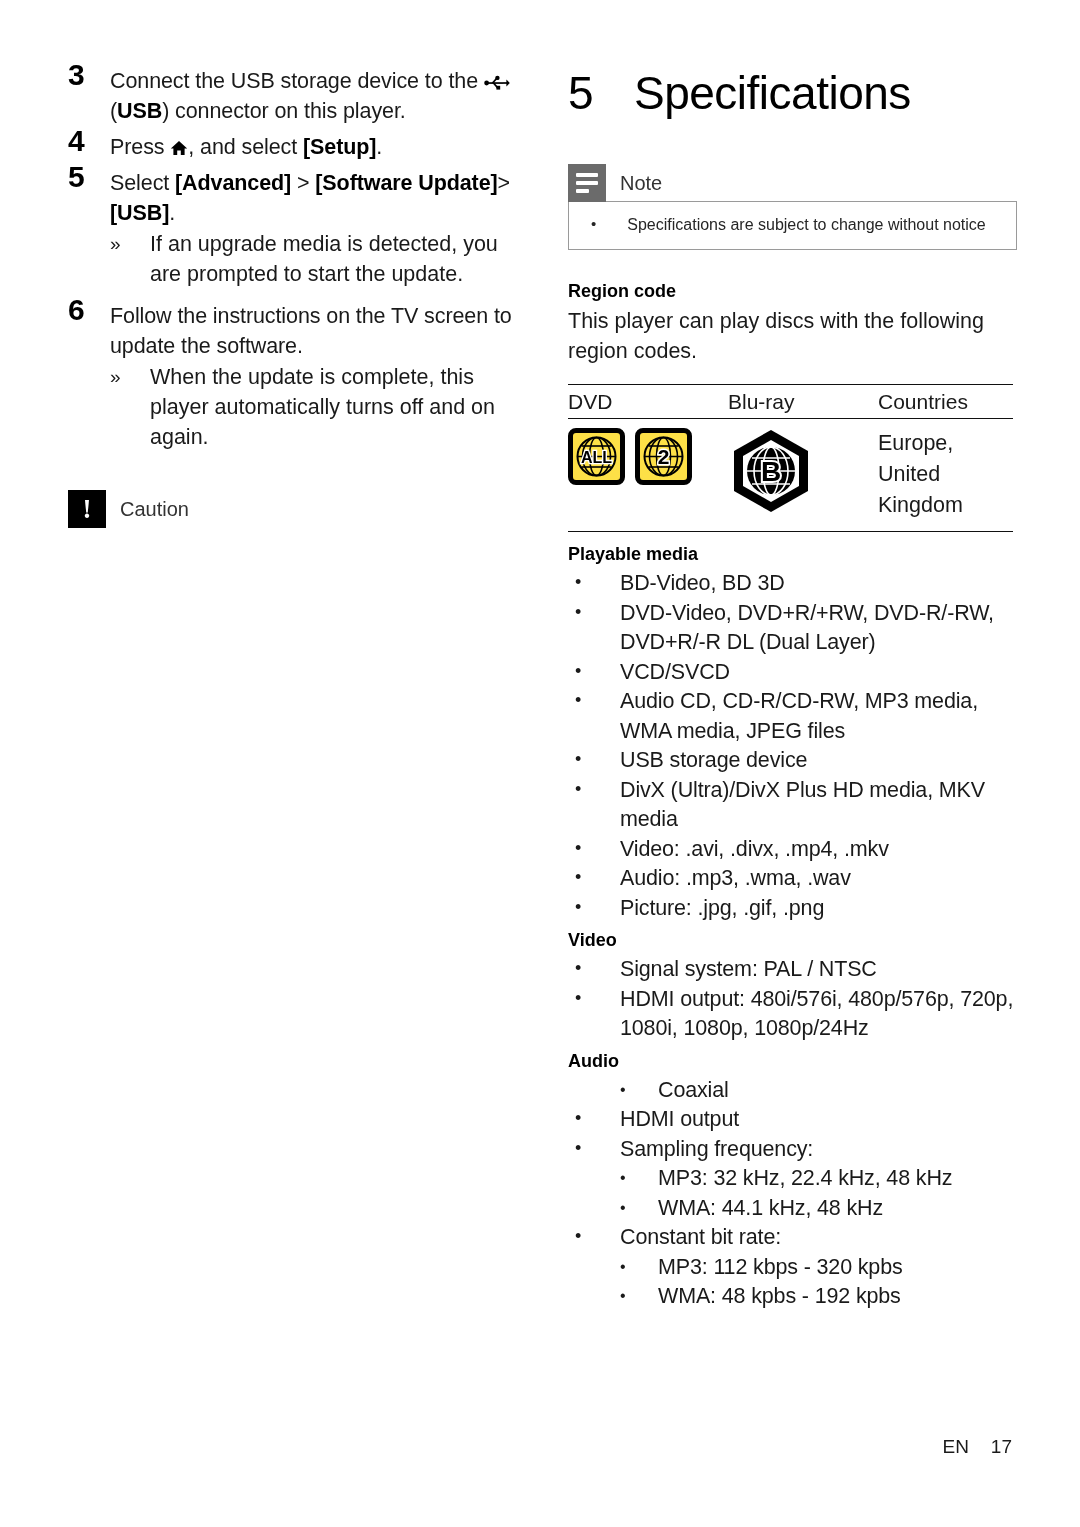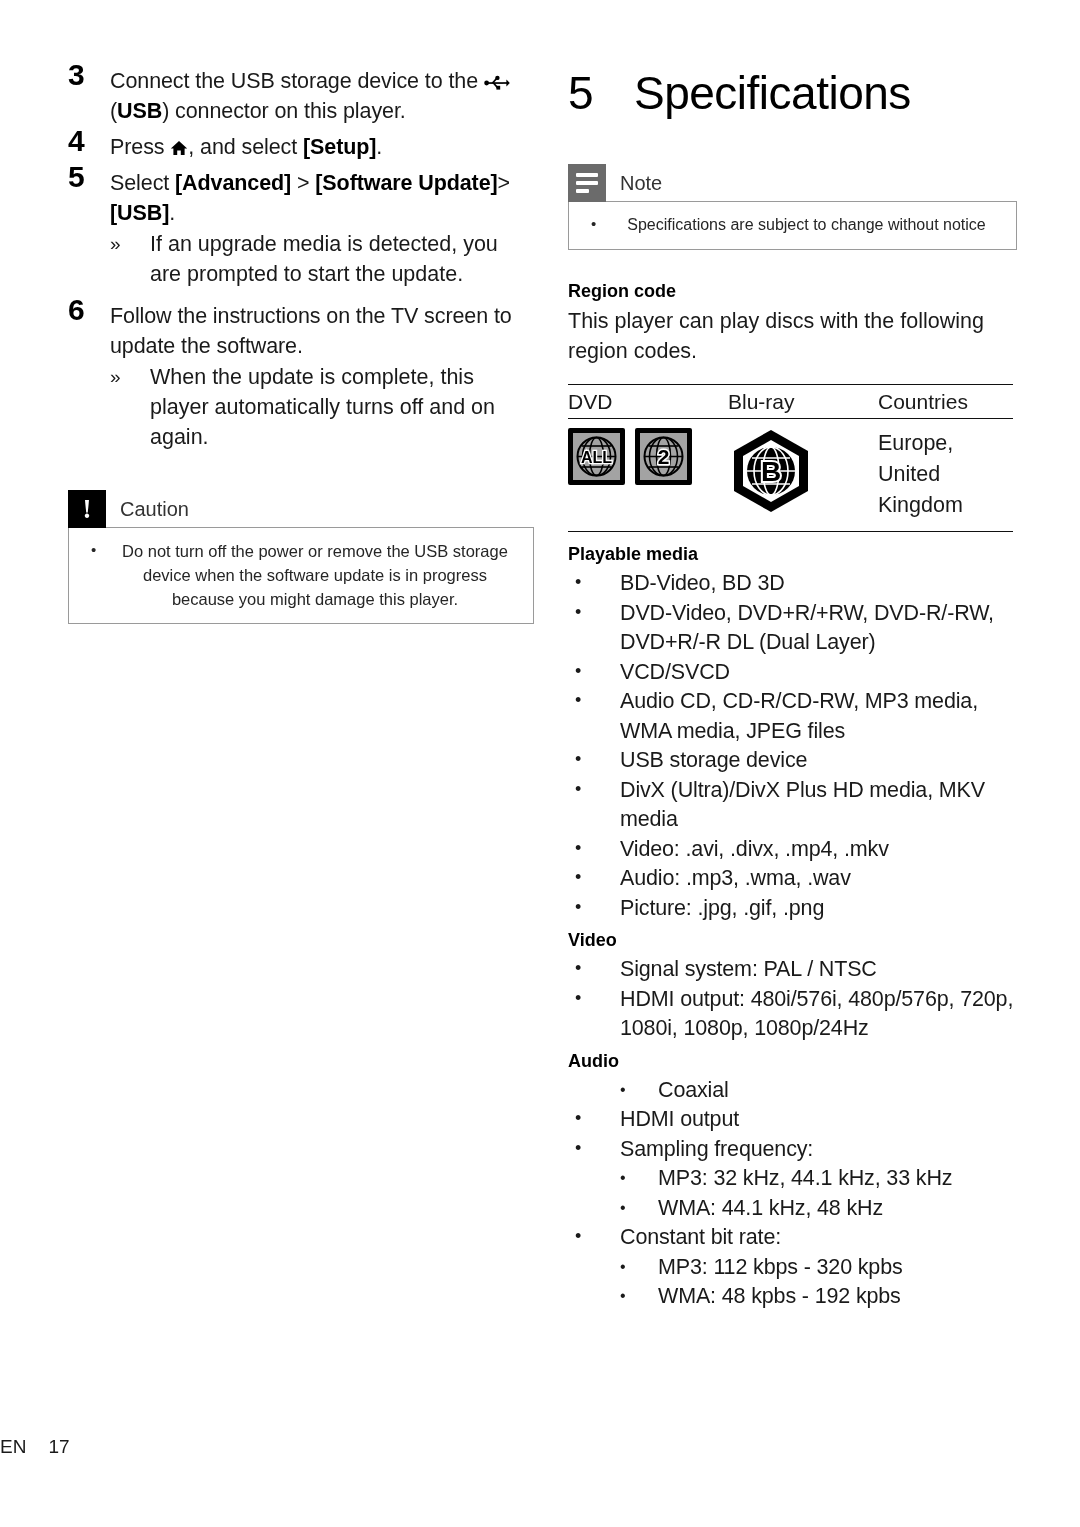"ALL" .dvd-logo { background: #a3a3a3 -> #fde047; border-radius: 2px -> 8px }
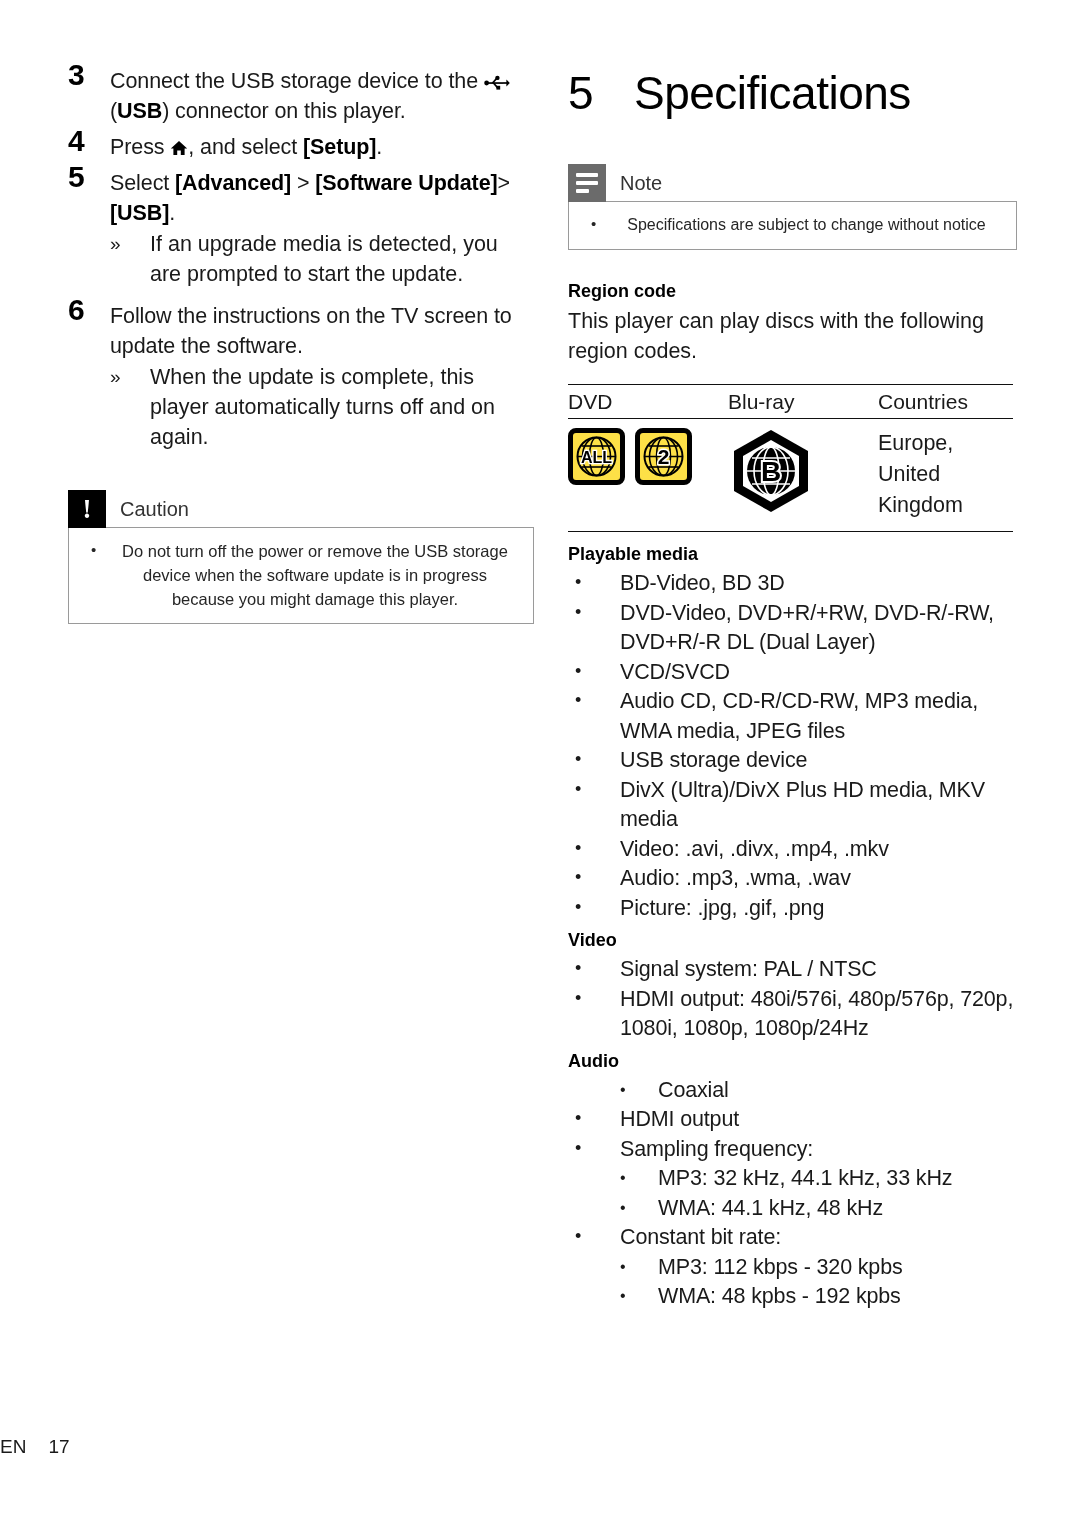"Do not turn off the" div.callout-box { html: <div> <ul> <li>Do not turn off the power or remove the USB storage device when the software update is in progress because you might damage this player.</li> </ul> </div> -> none }
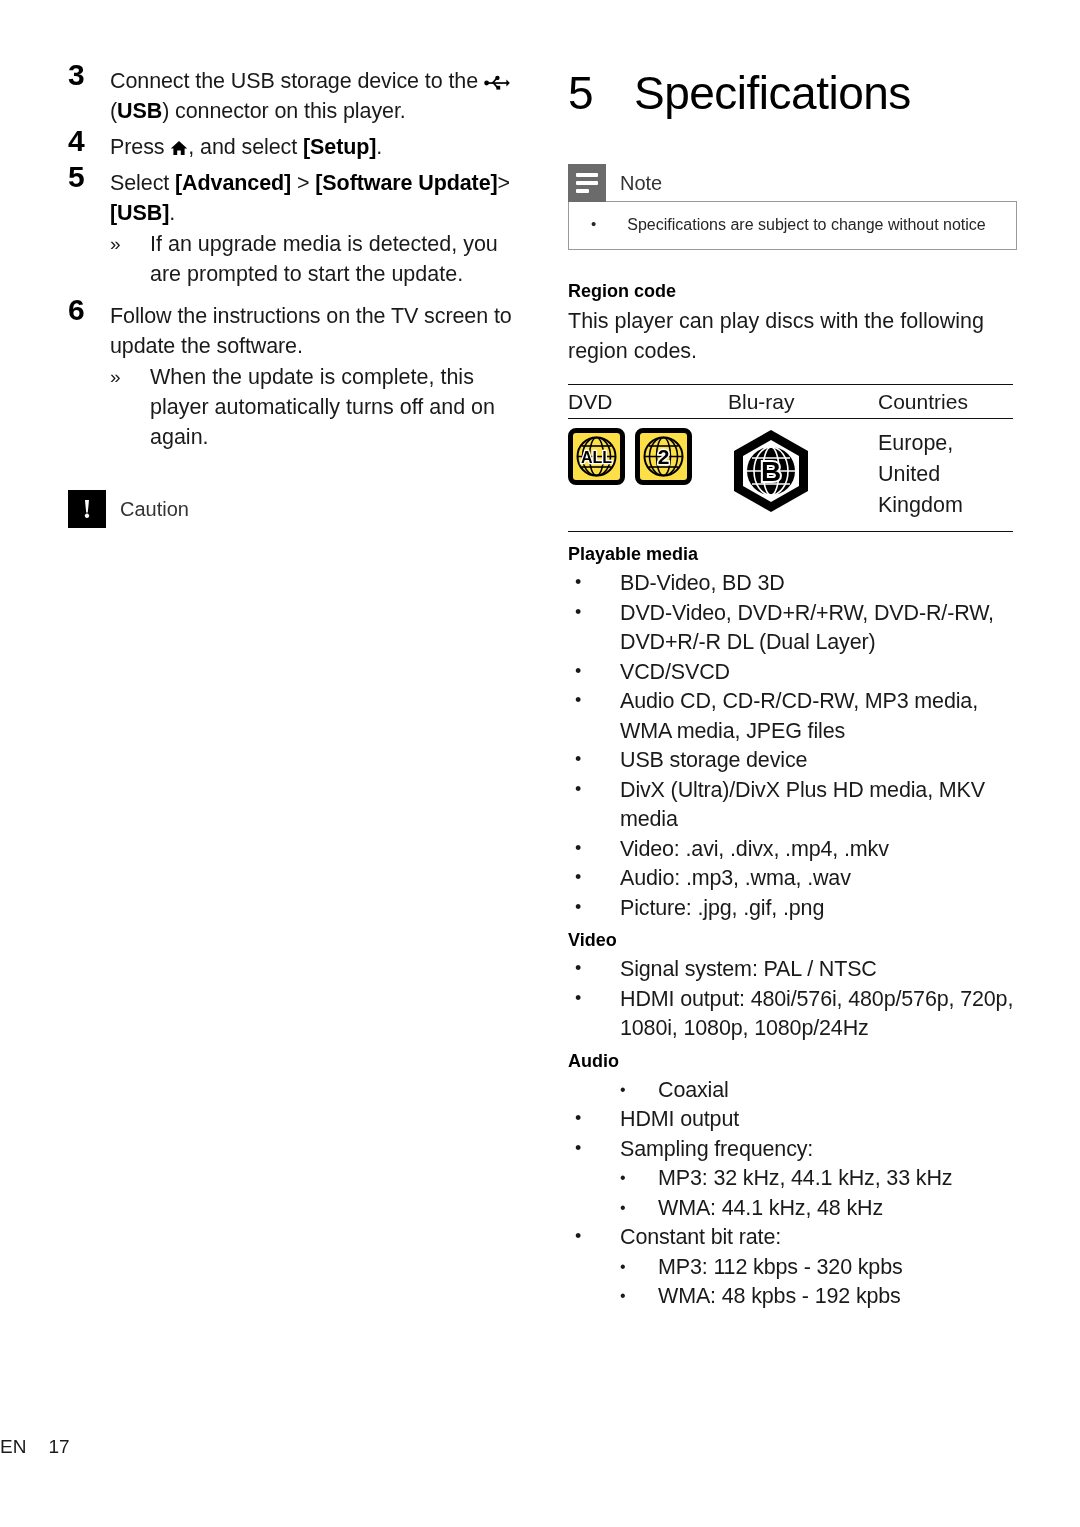"MP3: 32 kHz, 44.1 kHz," li.lvl2 { text: 44.1 kHz, 33 -> 22.4 kHz, 48 }
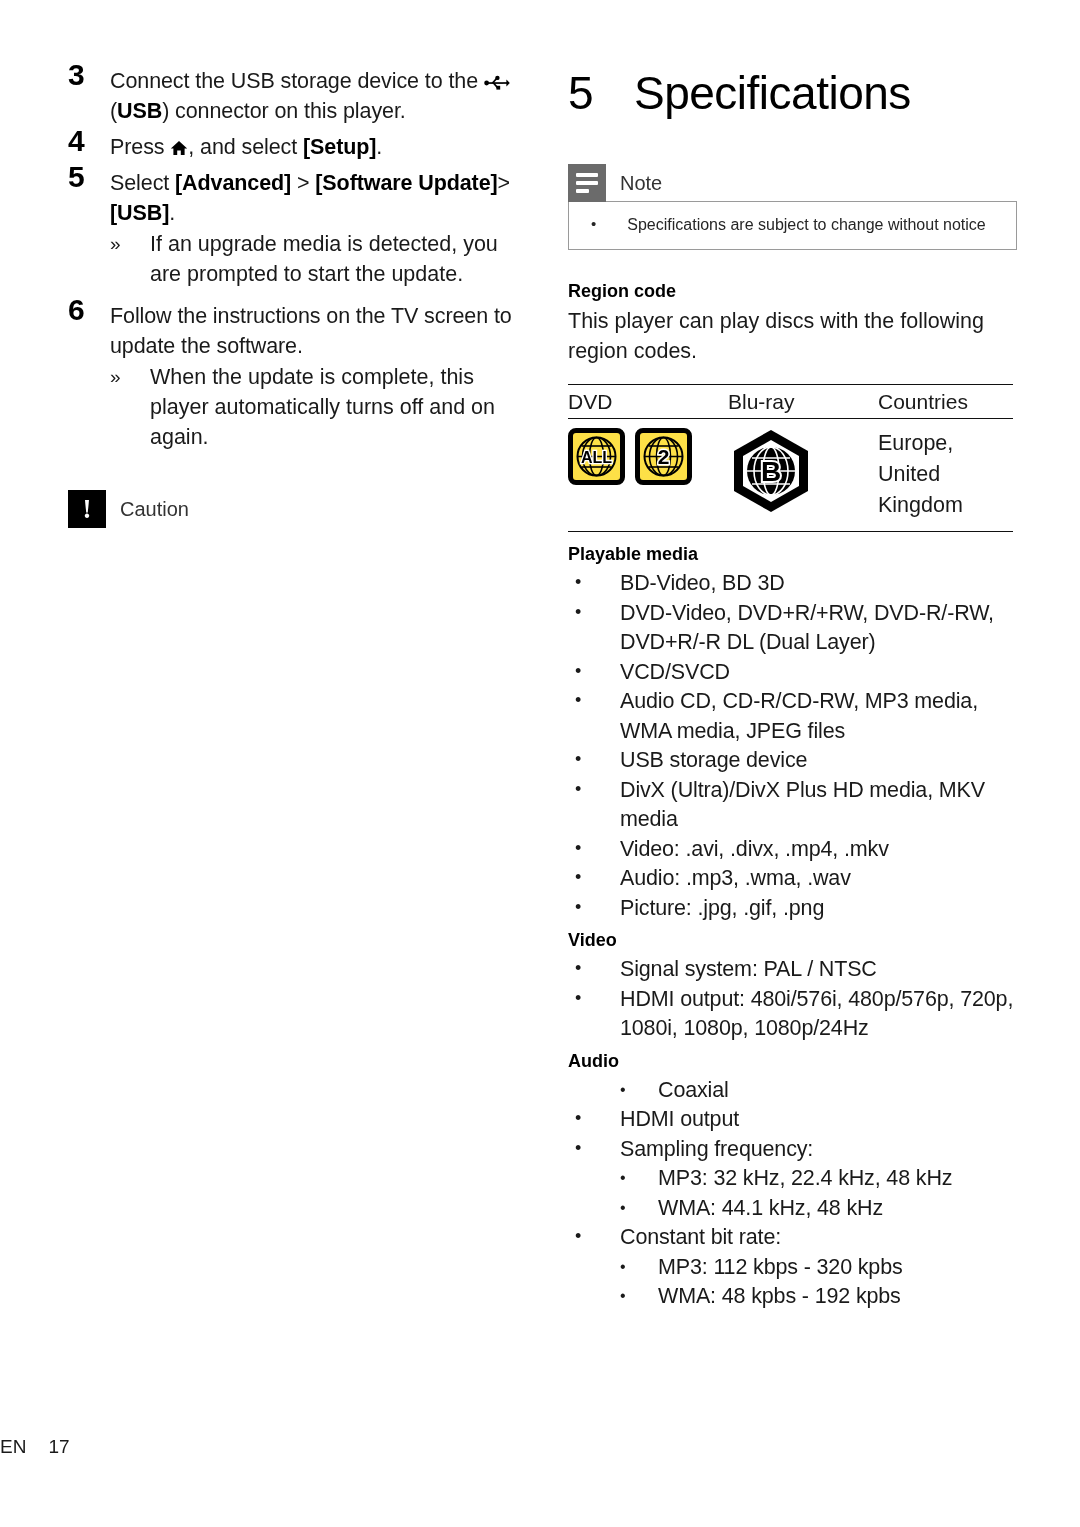"EN 17" .footer { text-align: none -> right }
